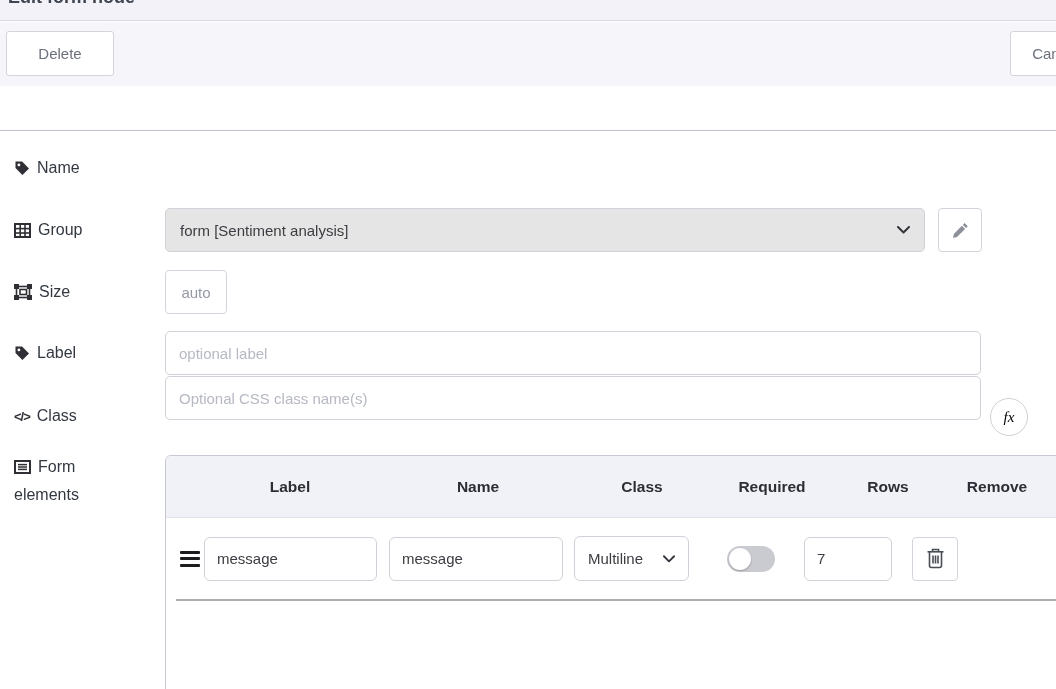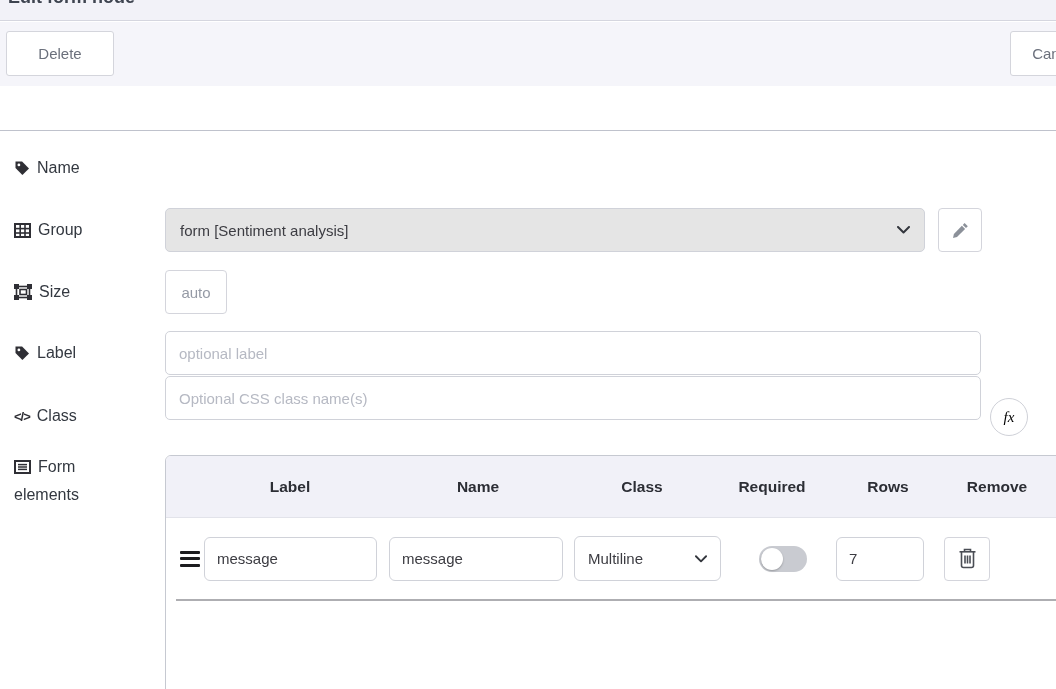"Multiline" .row-select { width: 147px -> 115px }
